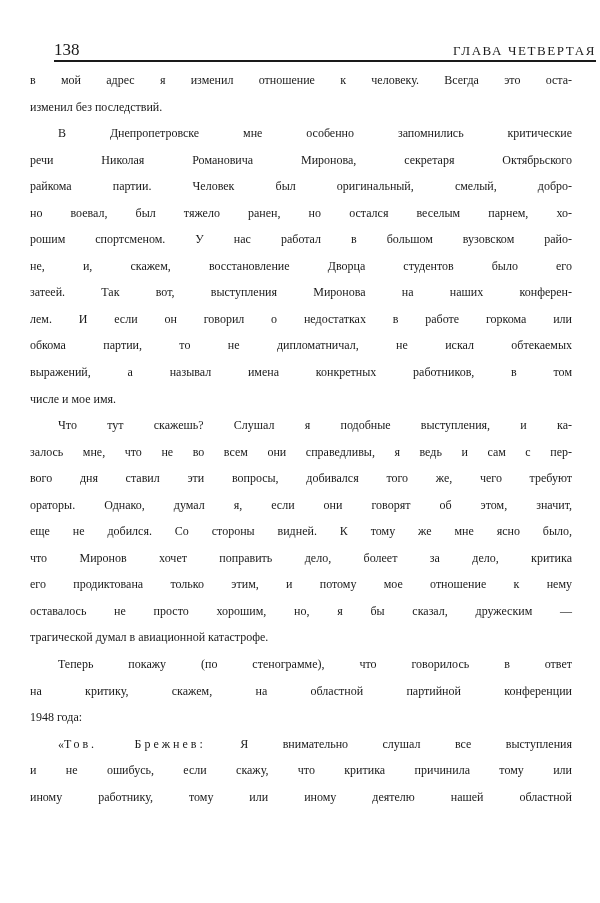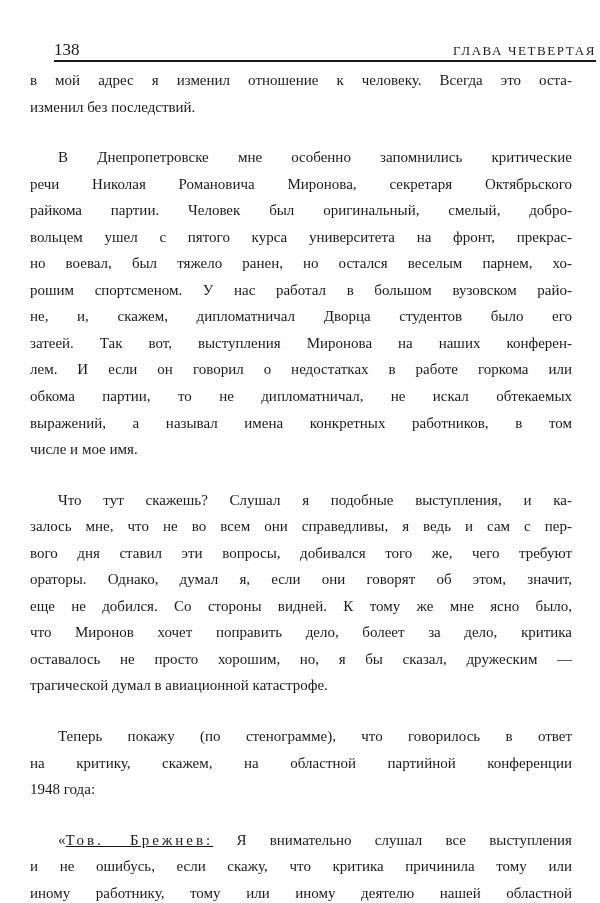"в мой адрес я изменил" .line { font-size: 15px -> 12px }
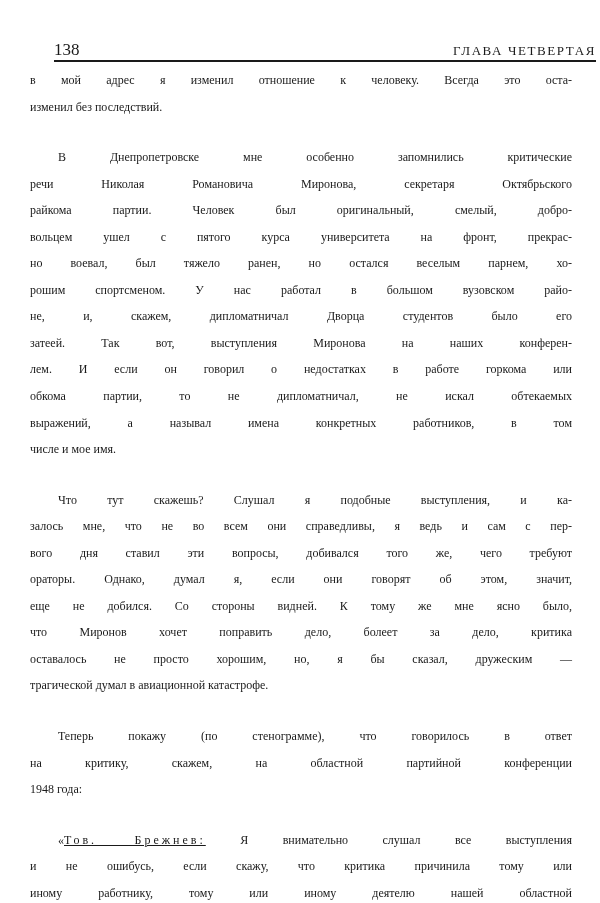"В Днепропетровске мне особенно" .line.indent { margin-top: 24px -> none }
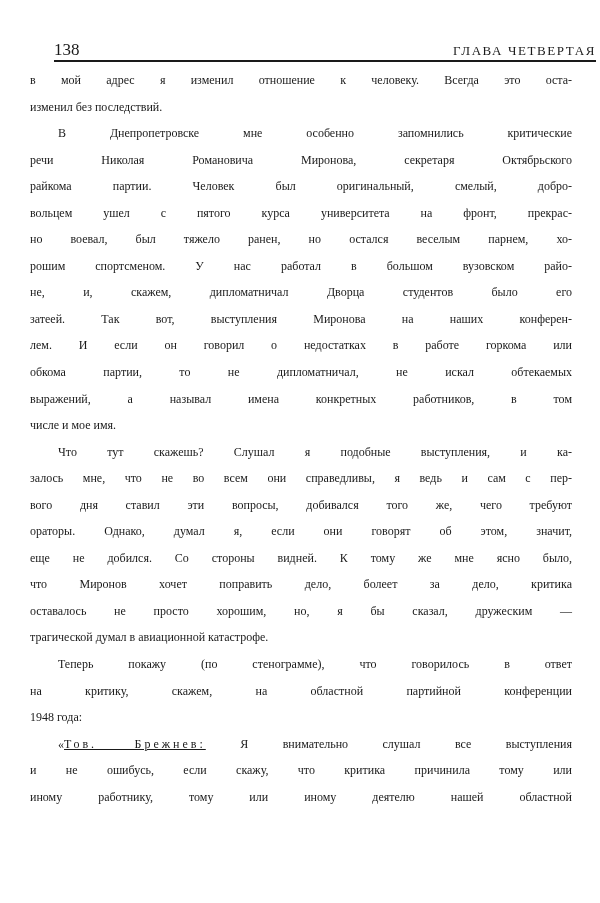"вольцем ушел с пятого курса" div.line { html: <div>вольцем ушел с пятого курса университета на фронт, прекрас-</div> -> none }
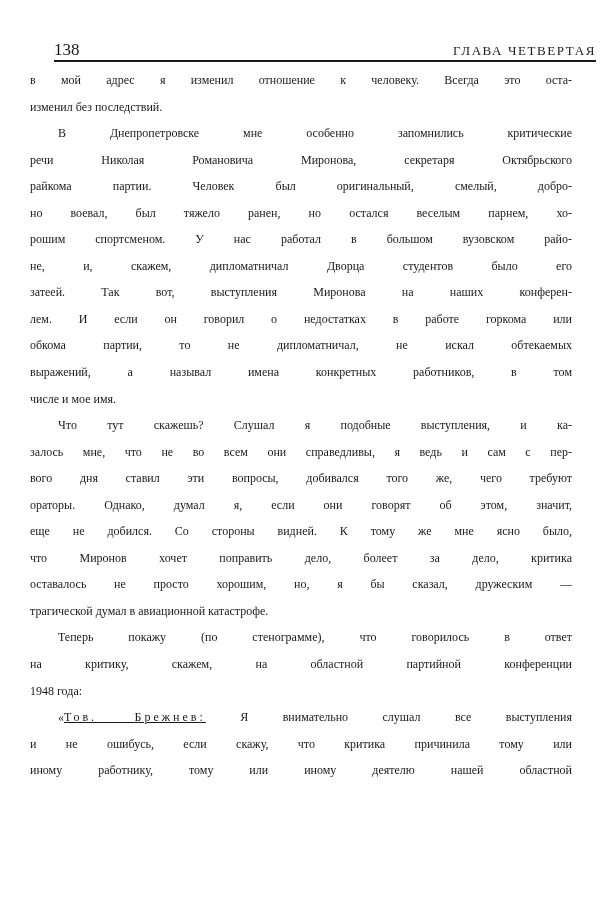"не, и, скажем, дипломатничал Дворца" div.line { text: дипломатничал -> восстановление }
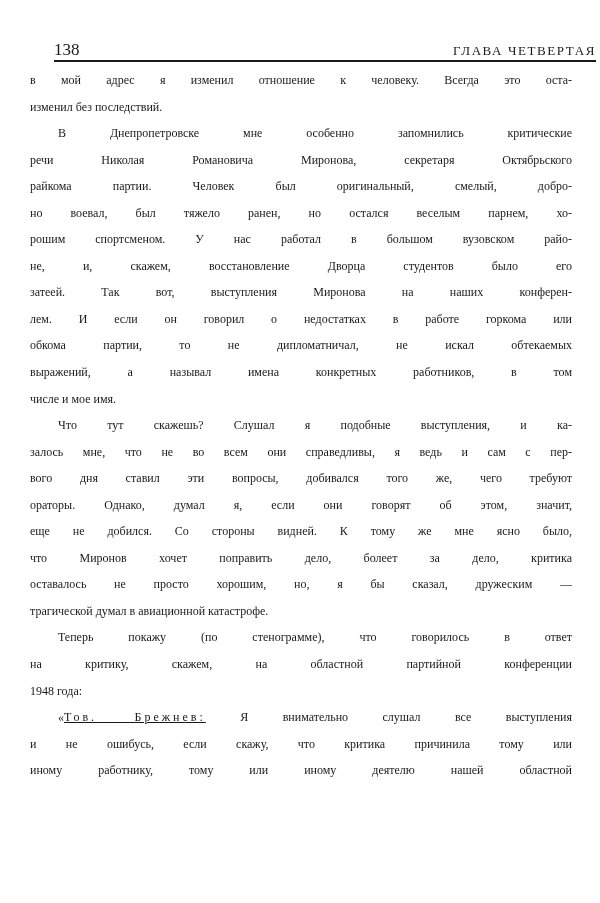"его продиктована только этим, и" div.line { html: none -> <div>его продиктована только этим, и потому мое отношение к нему</div> }
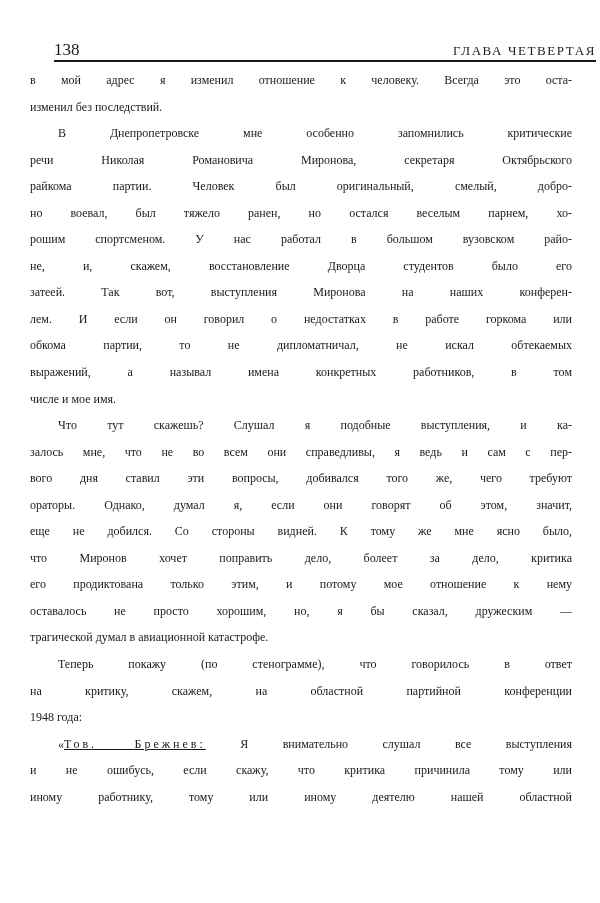"Тов. Брежнев:" .spaced { text-decoration: underline -> none }
